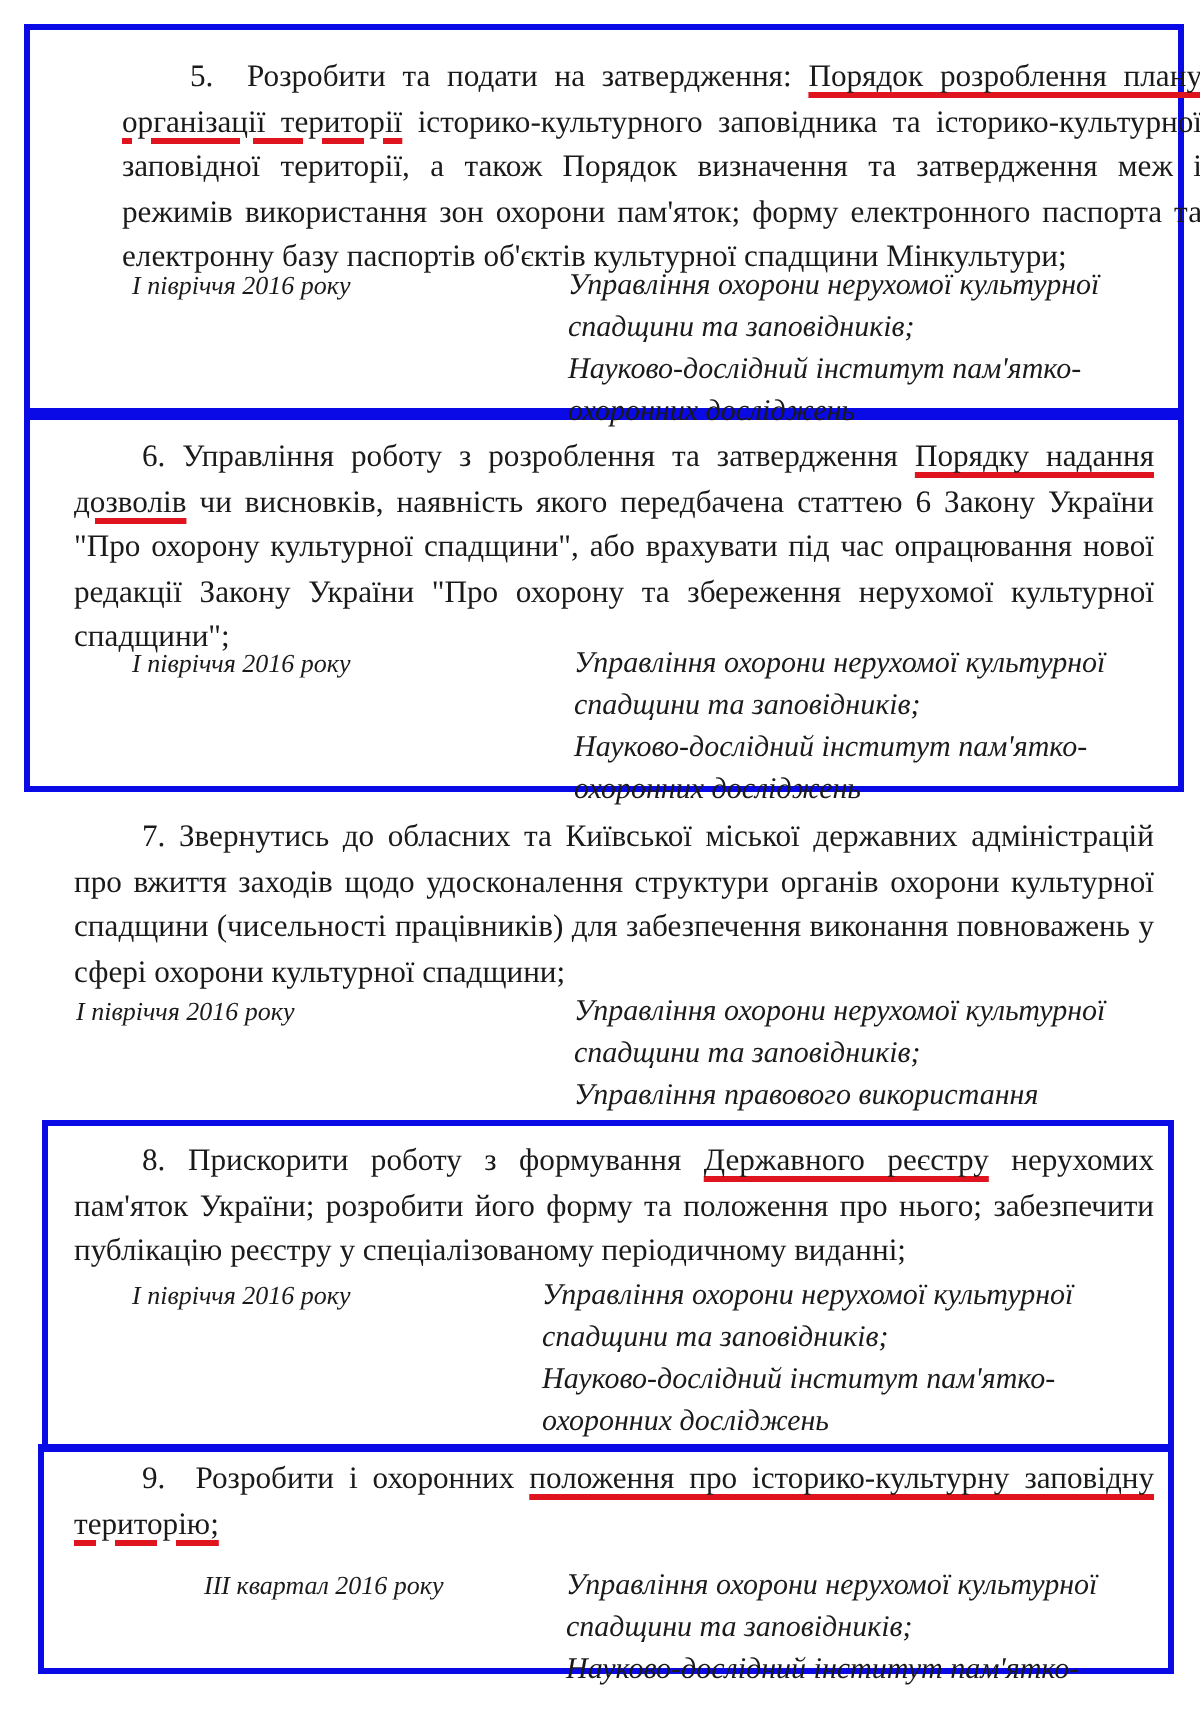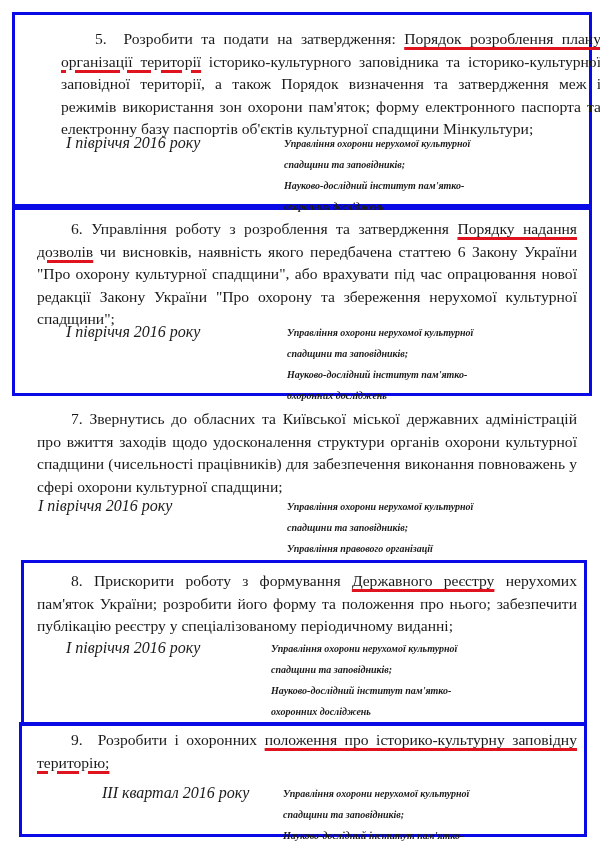"I півріччя 2016 року" .term { font-size: 16px -> 13px }
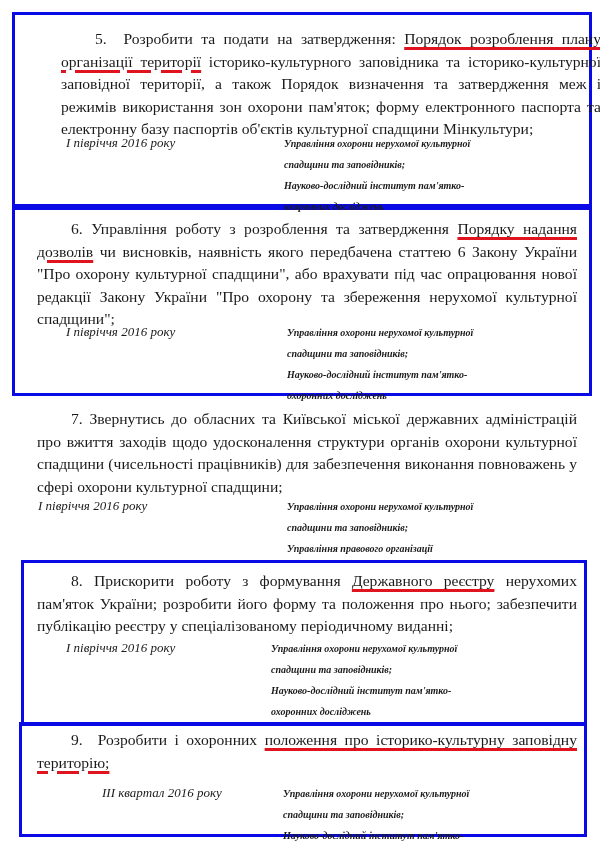"Управління охорони нерухомої культурної" .resp { font-size: 10px -> 15px; font-weight: bold -> none }
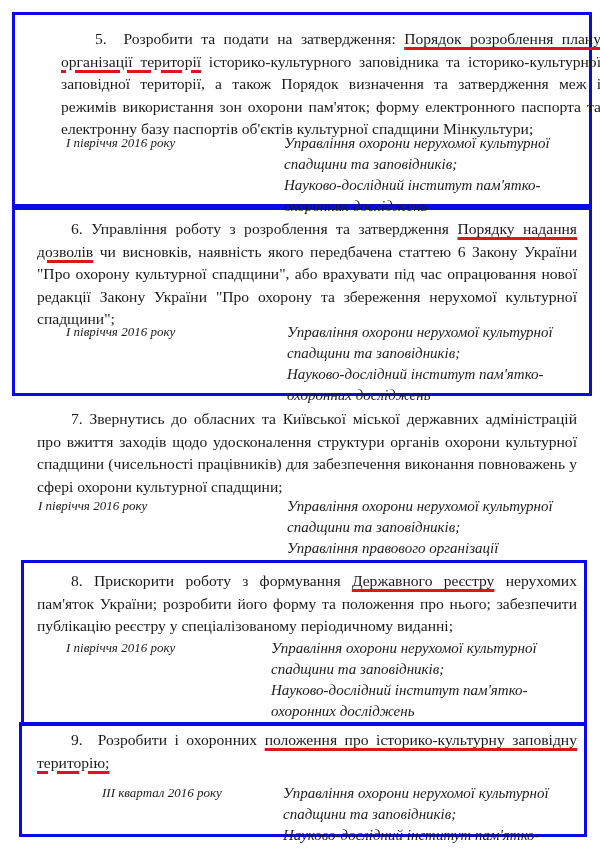"Управління правового організації" div { text: організації -> використання }
